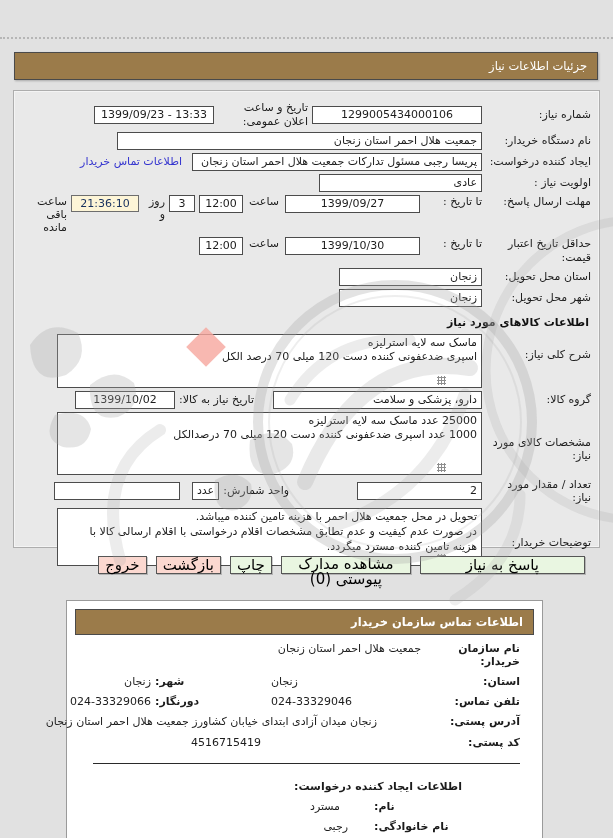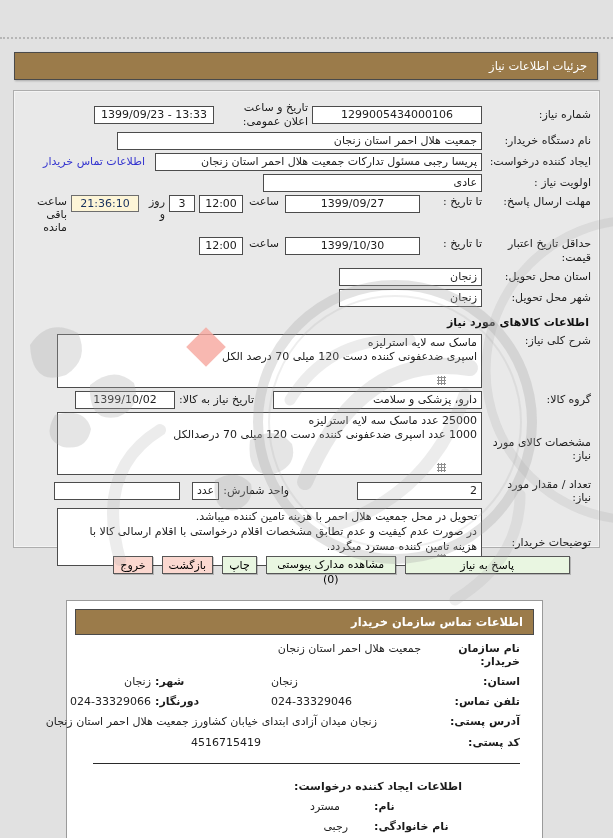"پریسا رجبی مسئول تدارکات جمعیت" div.inp { width: 327px -> 290px }
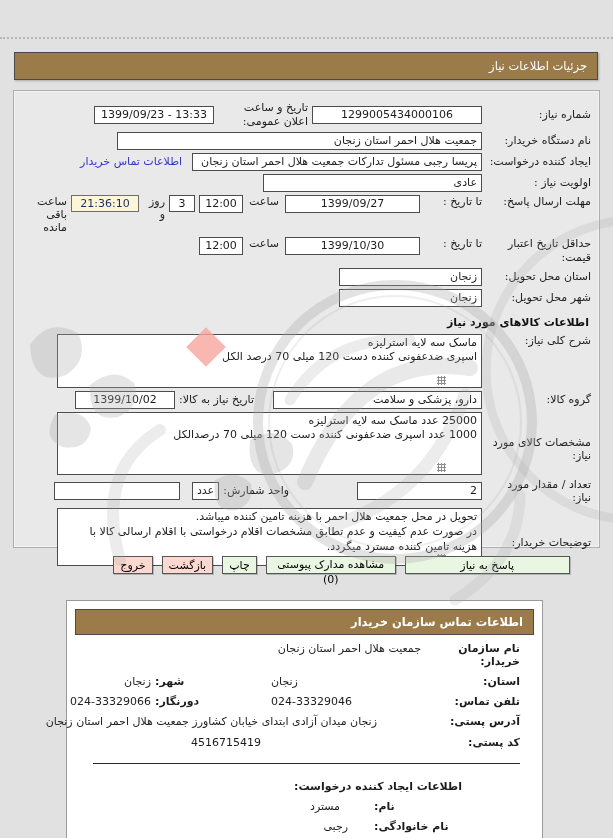"عادی" div.inp { width: 219px -> 163px }
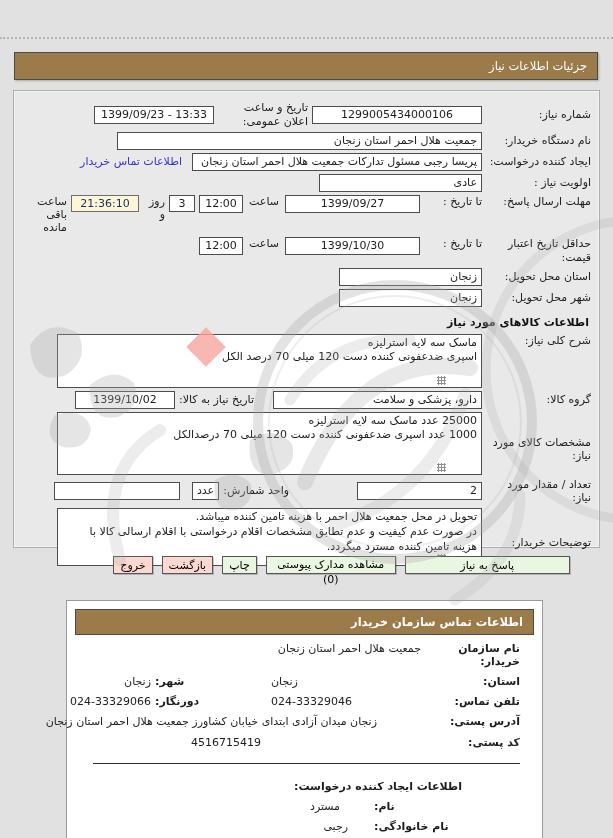"شرح کلی نیاز:" span.lbl { margin-top: none -> 14px }
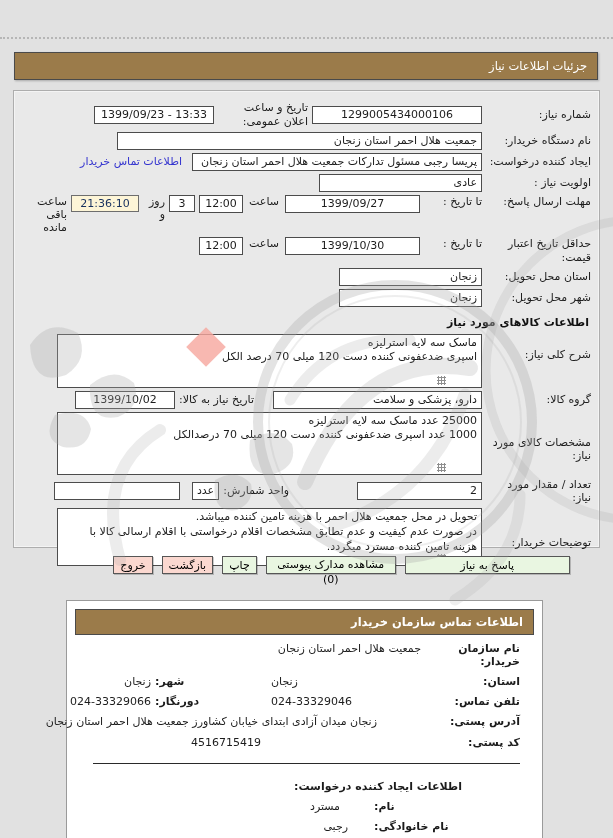"خروج" .btn { font-size: 11px -> 15px }
